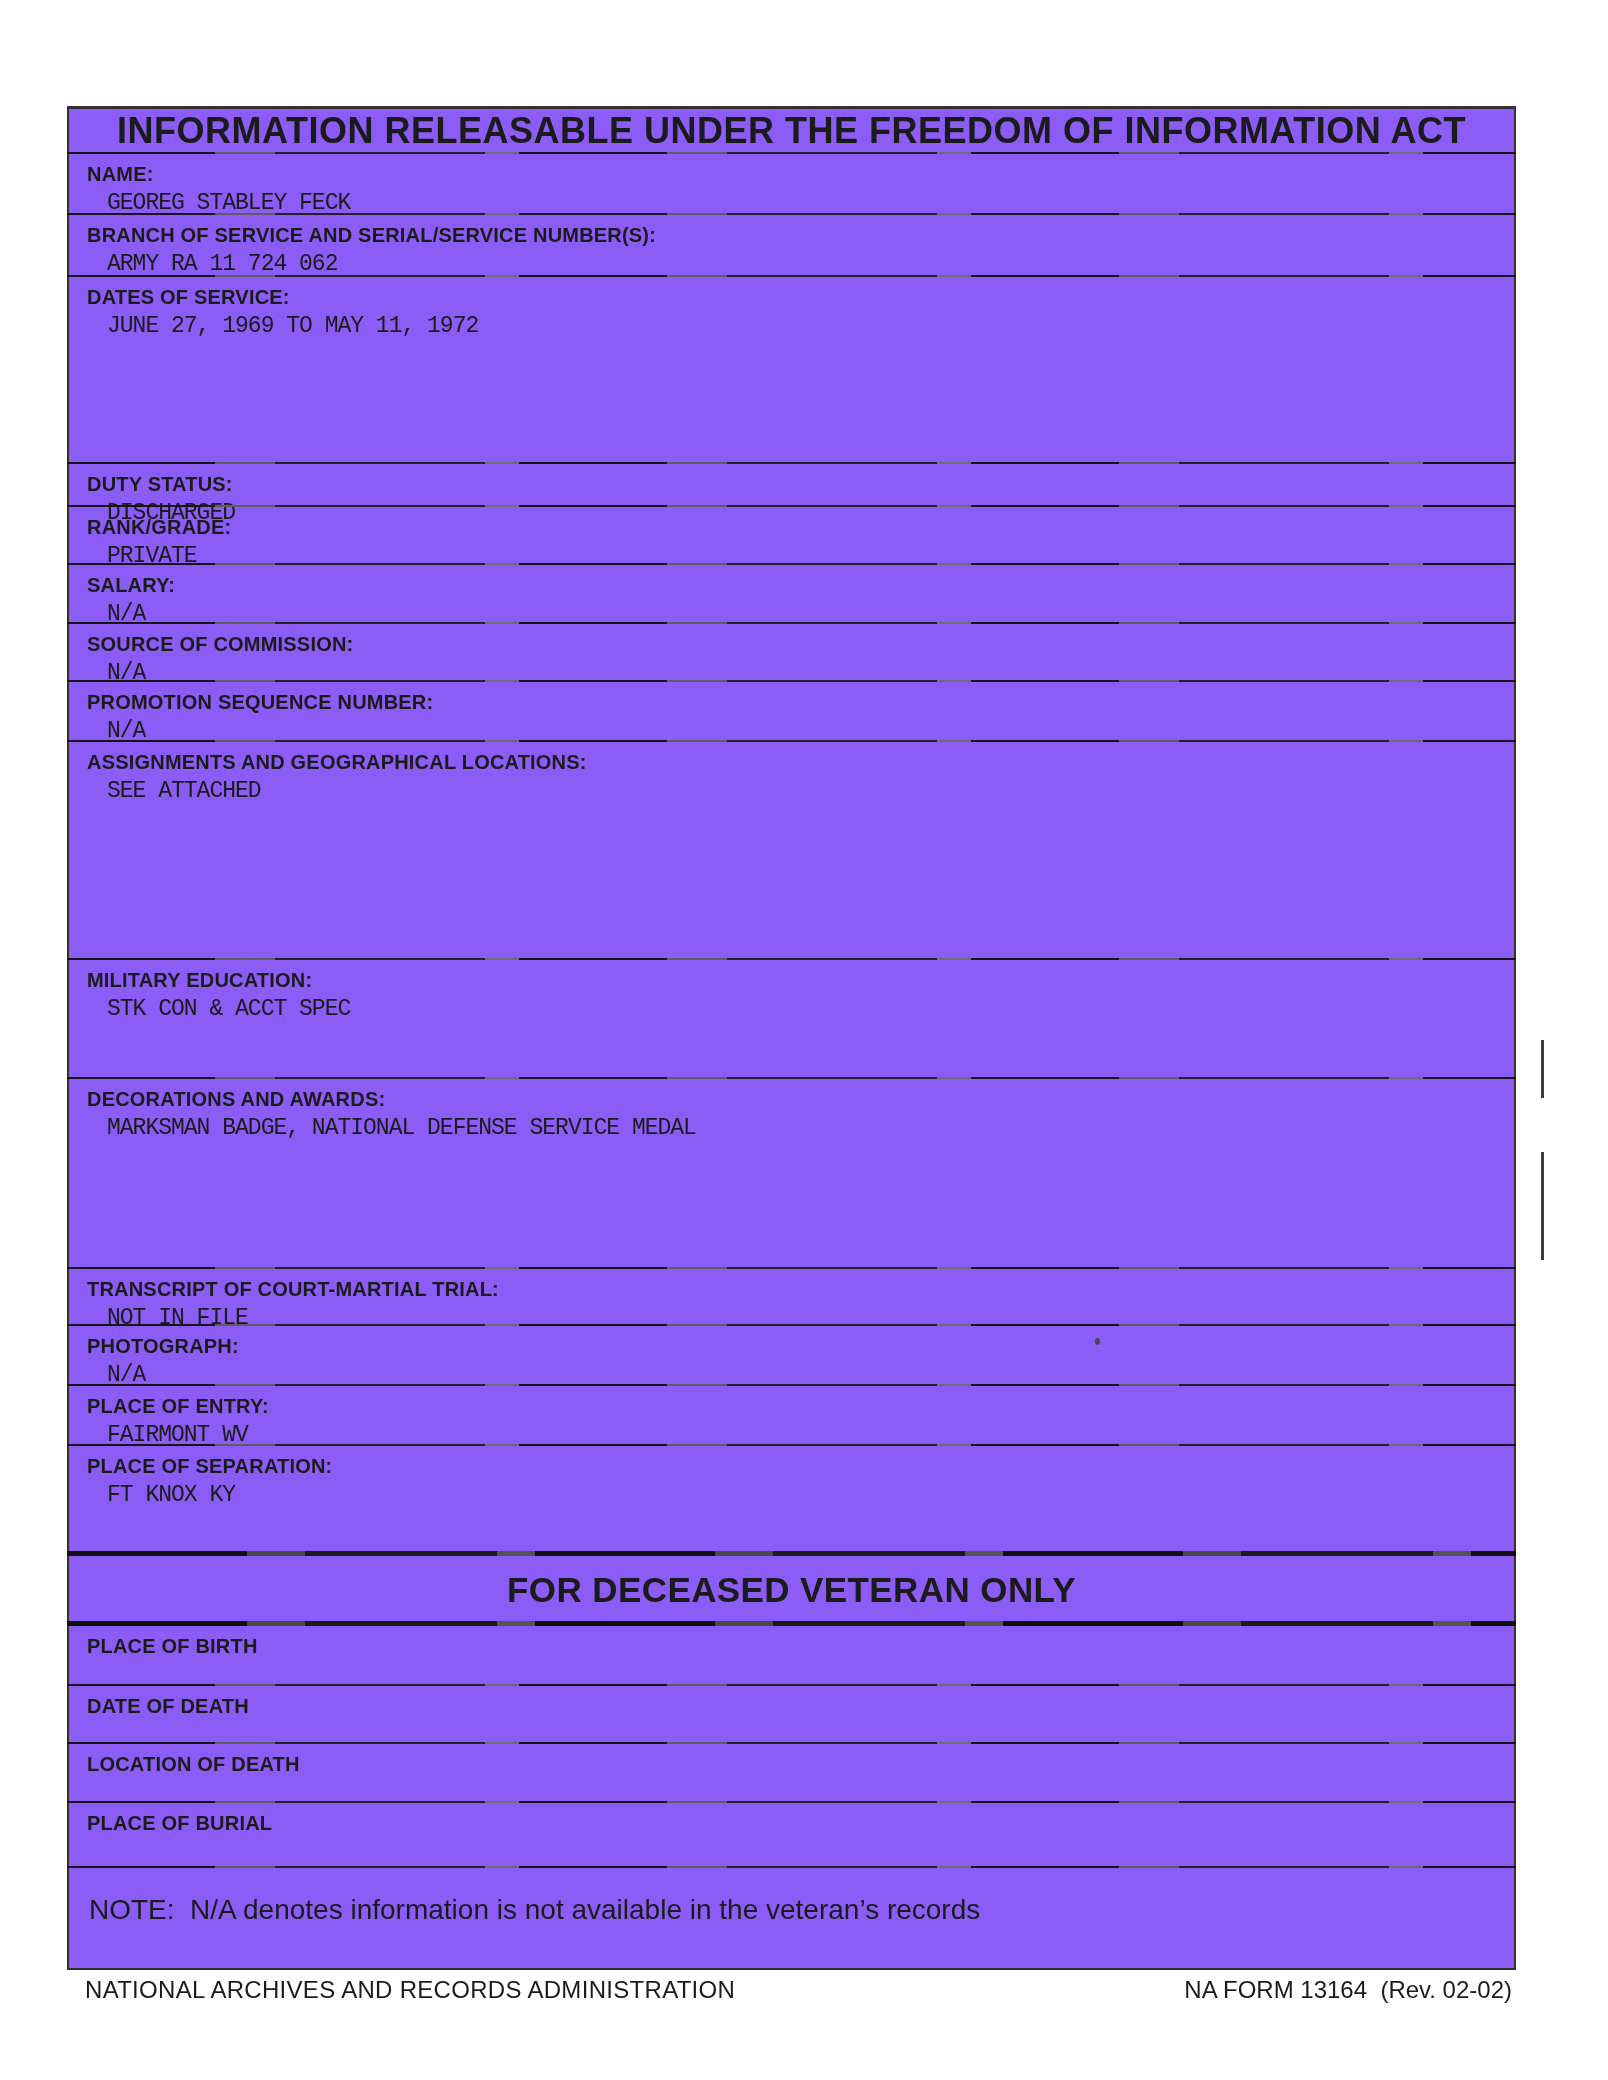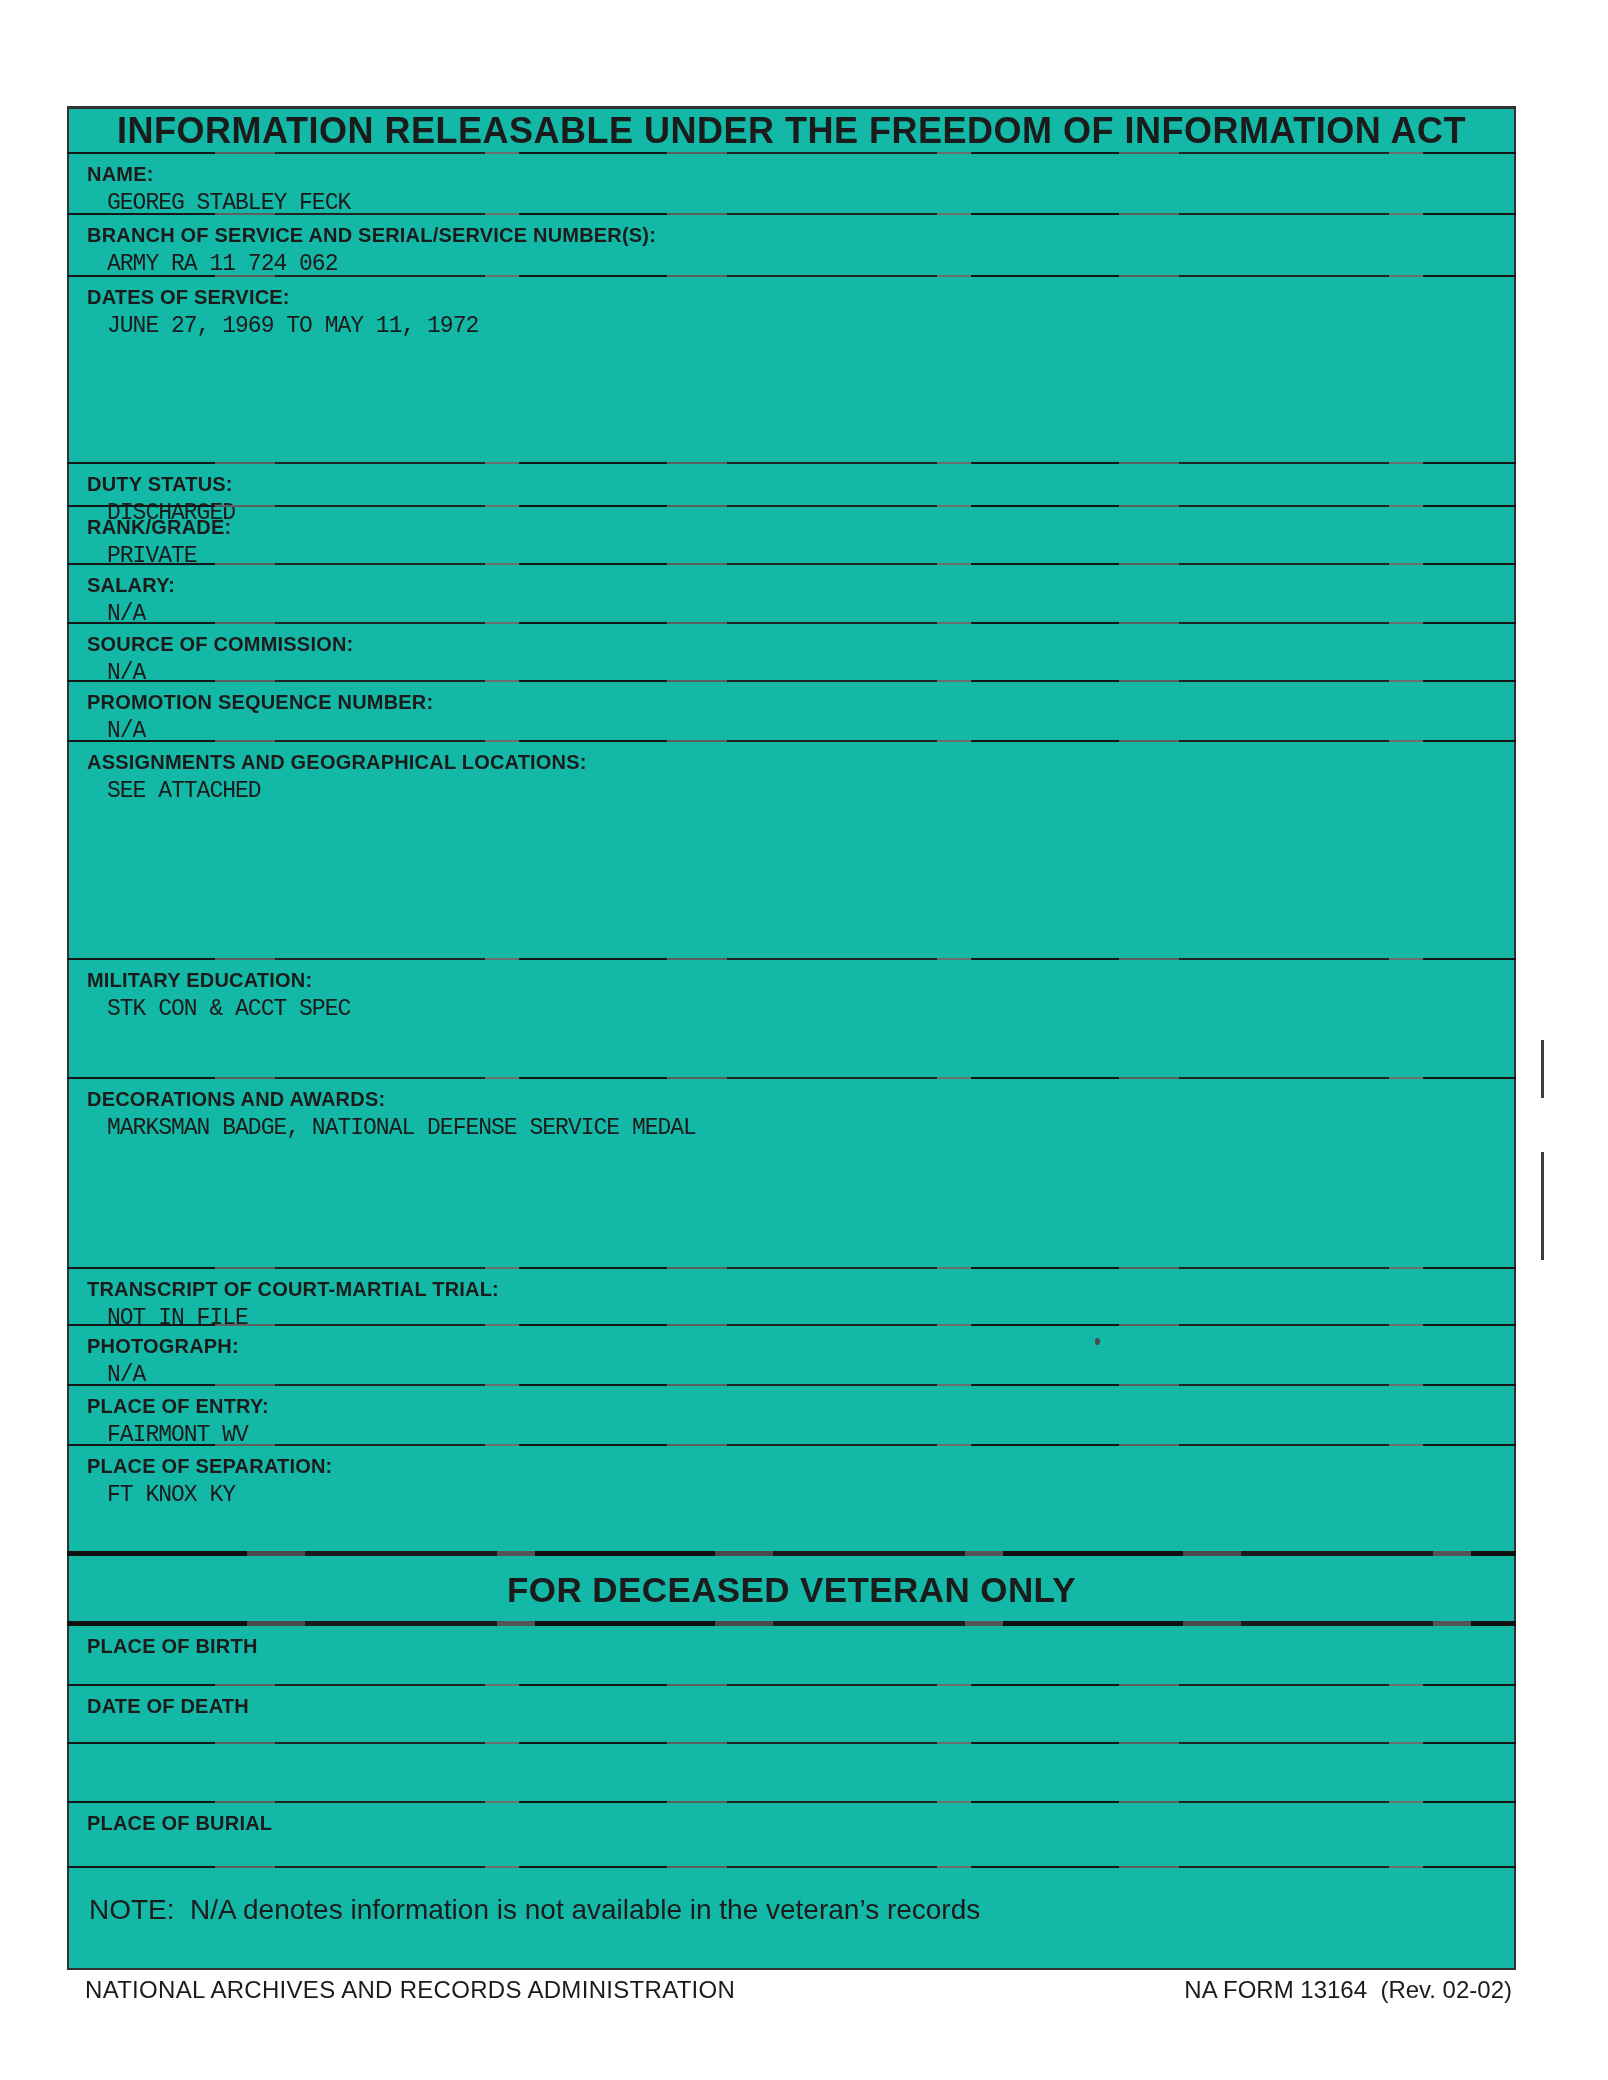"INFORMATION RELEASABLE UNDER THE FREEDOM" .form-box { background: #14b8a6 -> #8b5cf6 }
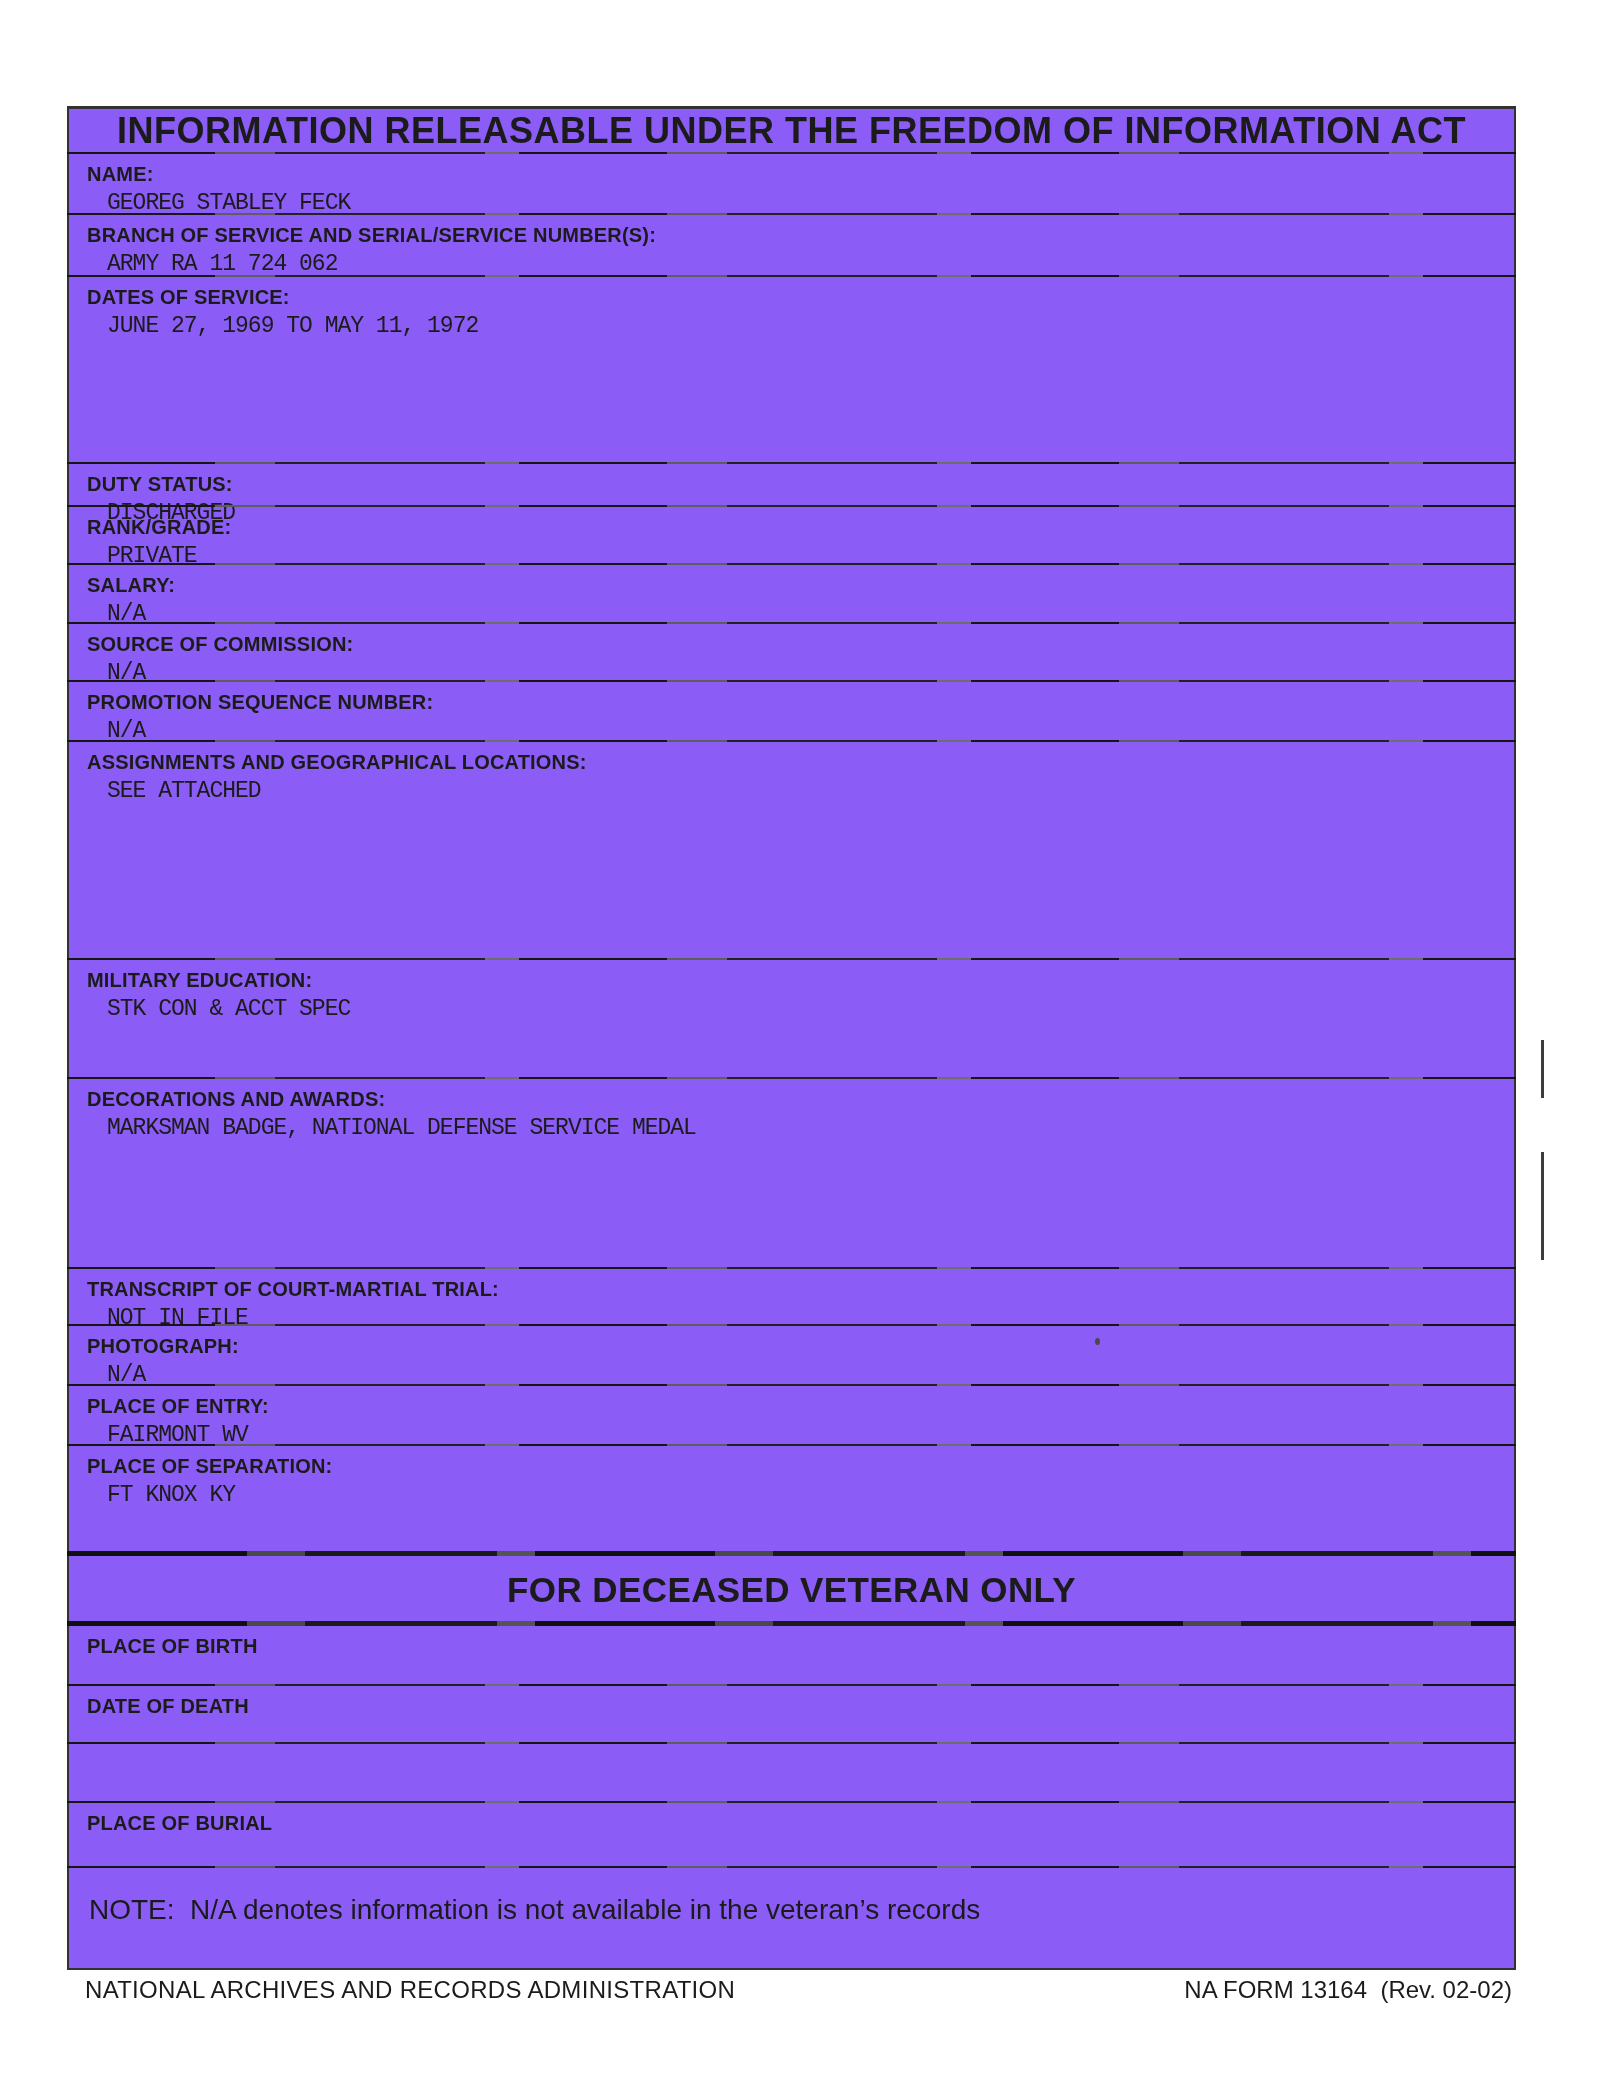"LOCATION OF DEATH" div.lbl { html: none -> <div>LOCATION OF DEATH</div> }
